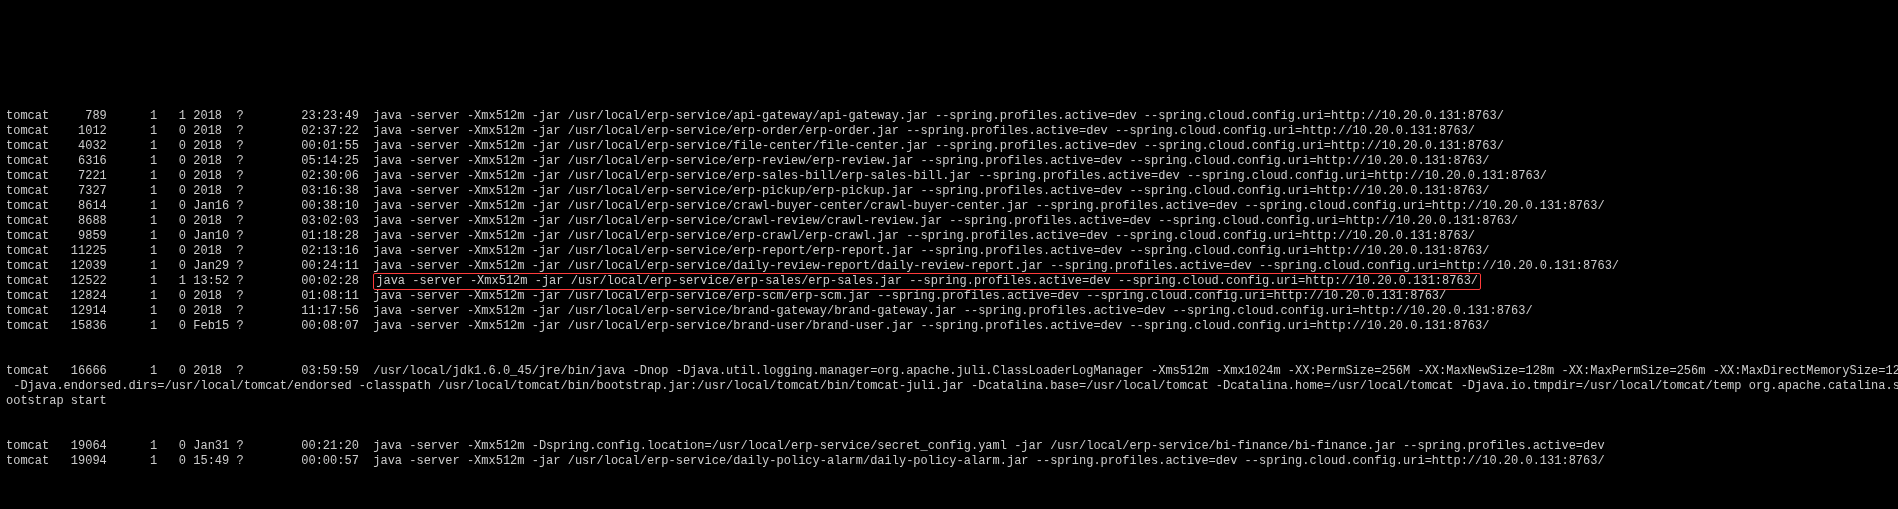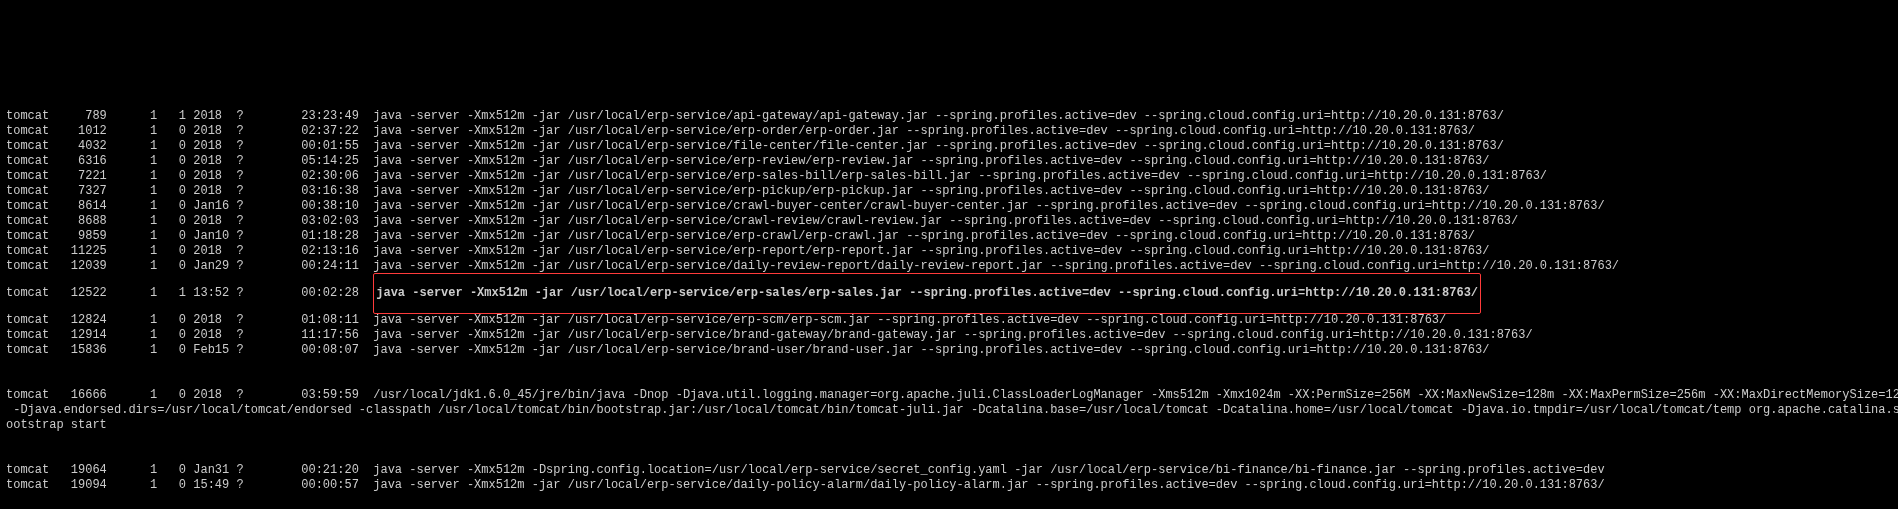"java -server -Xmx512m -jar" .highlight { font-weight: bold -> none; padding: 12px 2px -> 0 2px }
